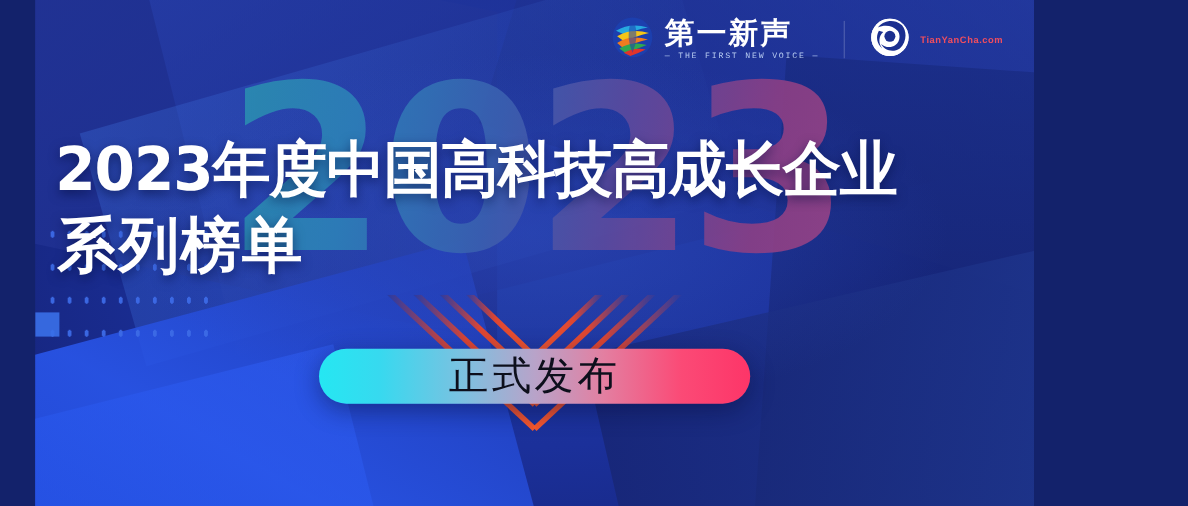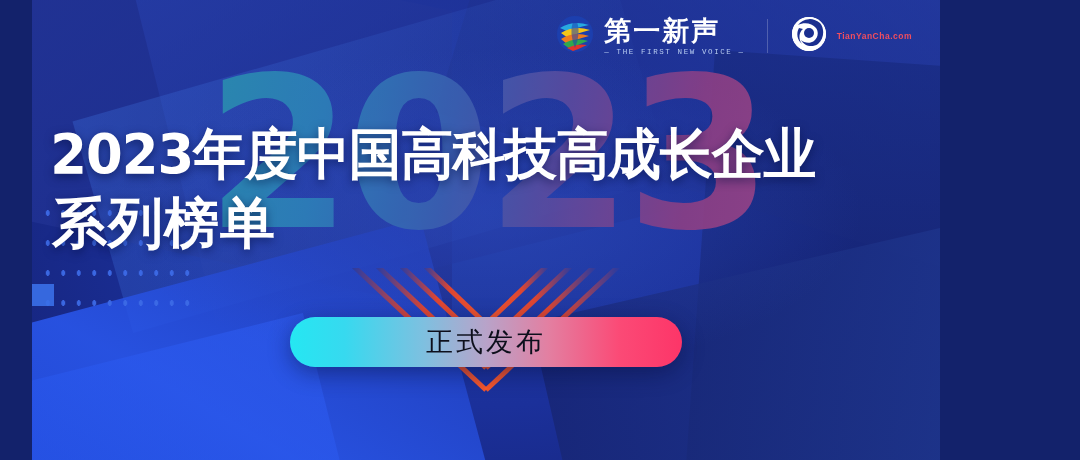"正式发布" .pill-label { font-size: 27px -> 36px }
